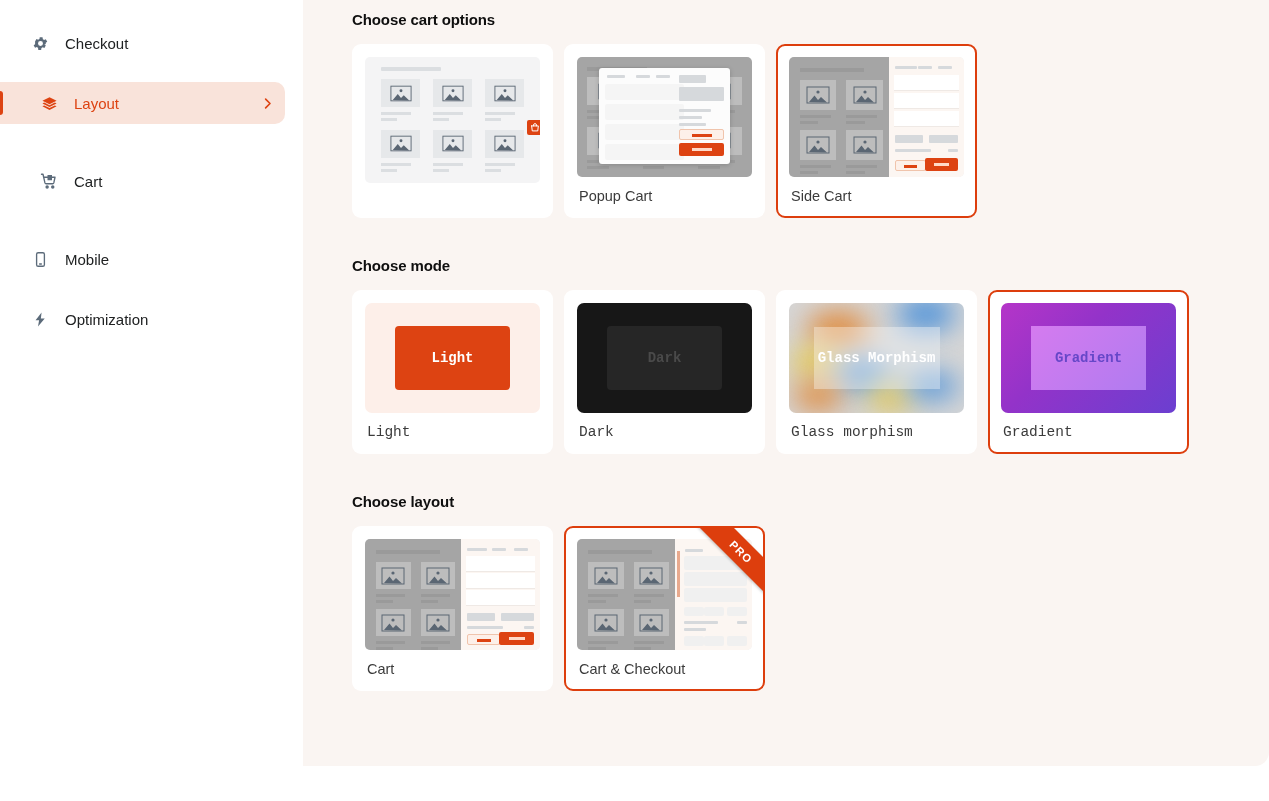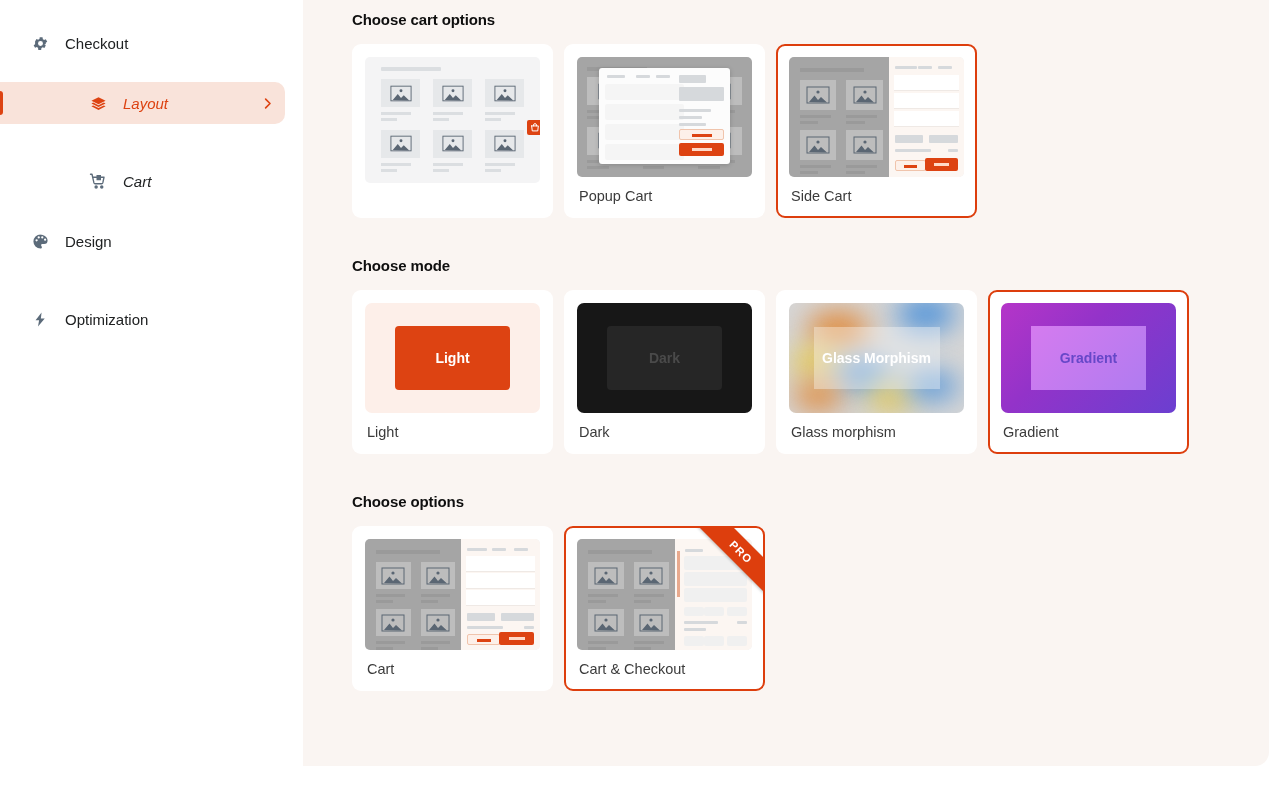"Layout" .nav-item.sub { font-style: italic -> none; padding-left: 88px -> 39px }
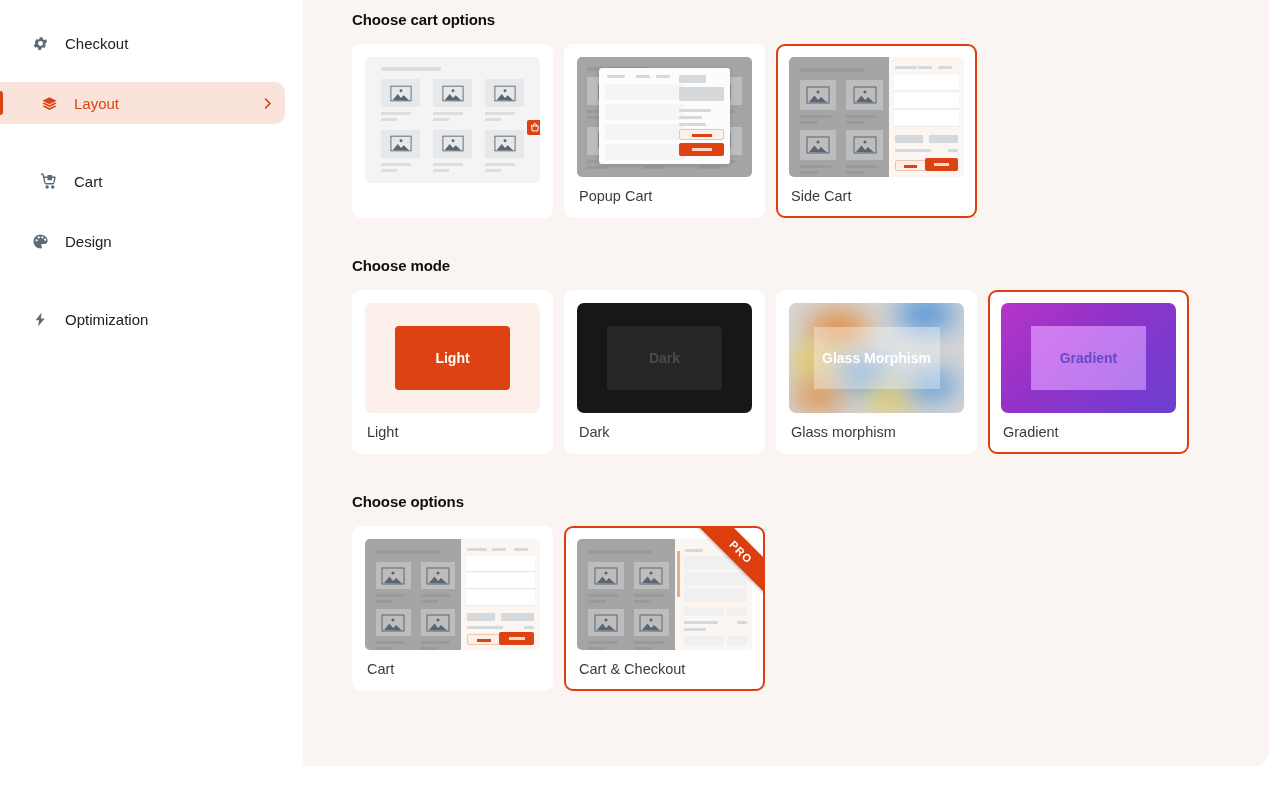"Design" div.nav-item { html: <div> <span> <svg> <path></path> </svg> </span> <span>Design</span> </div> -> none }
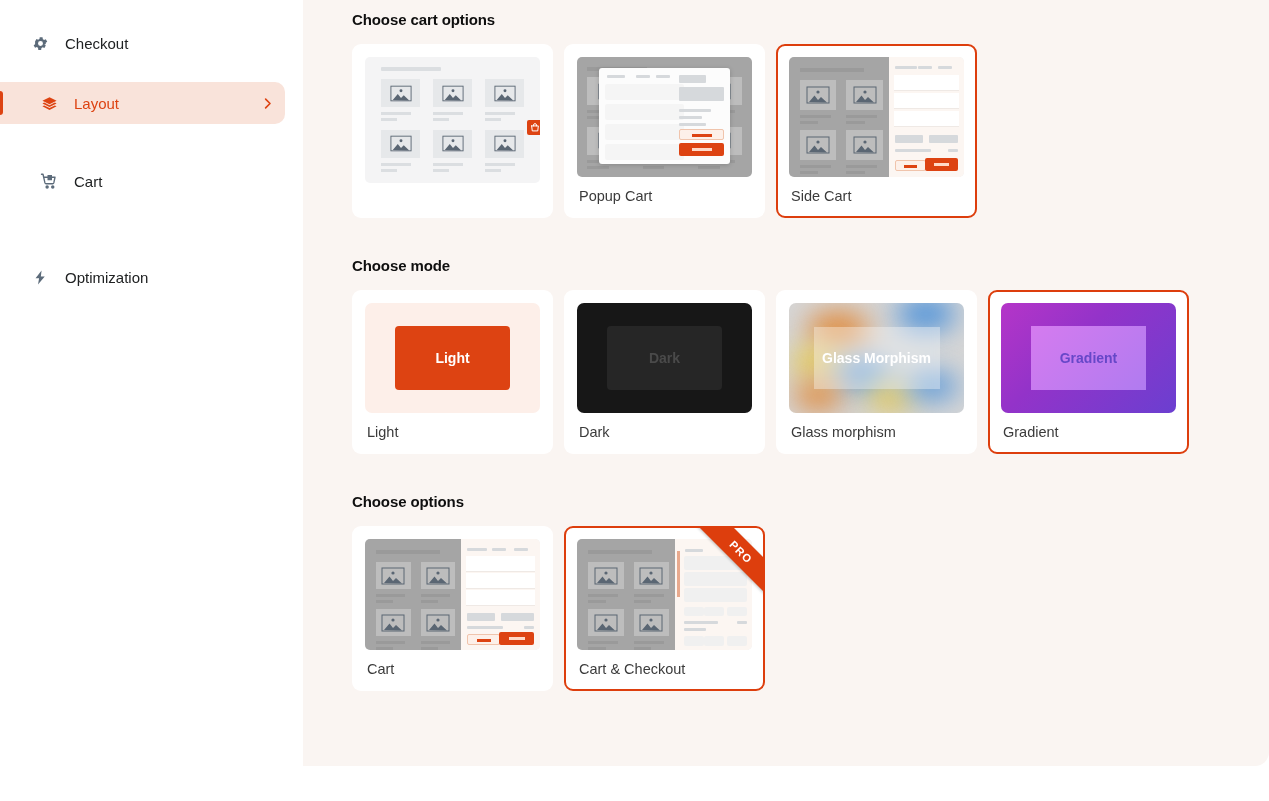"Mobile" div.nav-item { html: none -> <div> <span> <svg> <rect></rect> <line></line> </svg> </span> <span>Mobile</span> </div> }
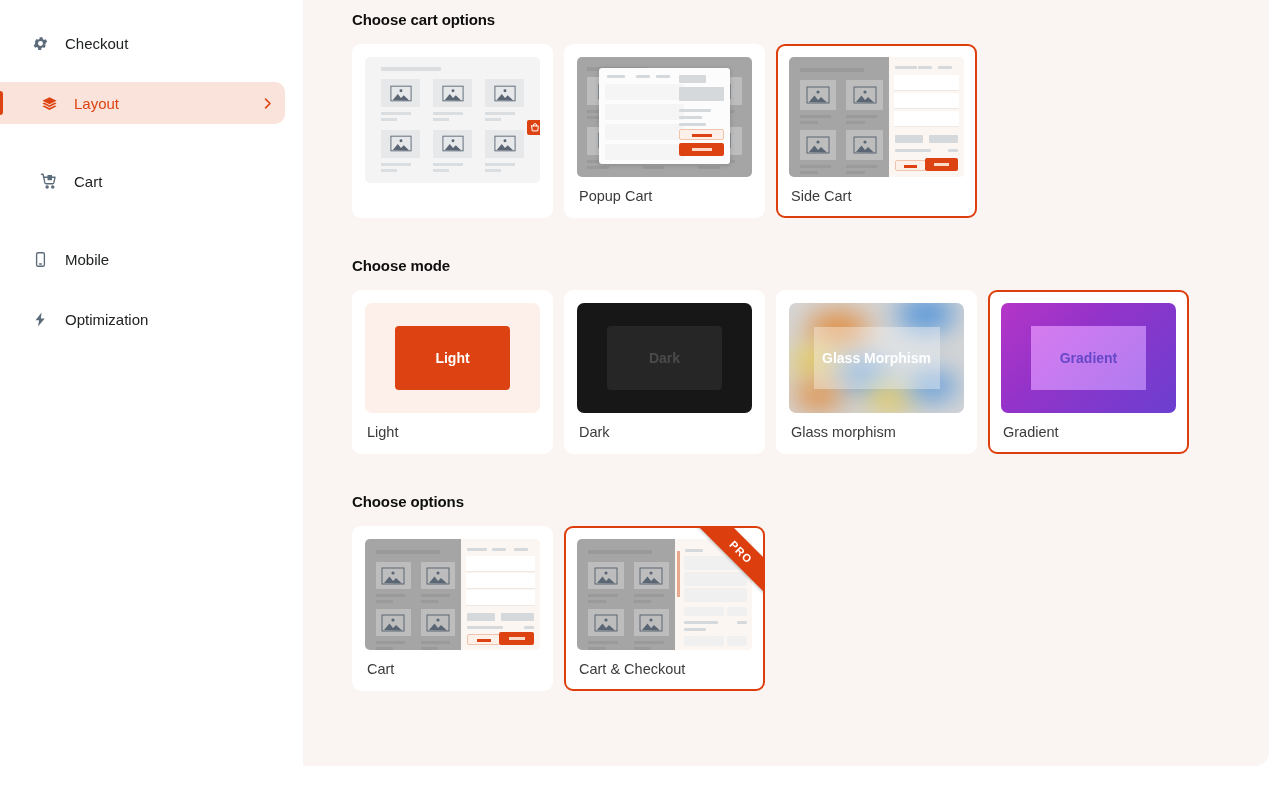"Light" div.card-row { font-family: none -> Liberation Mono, monospace }
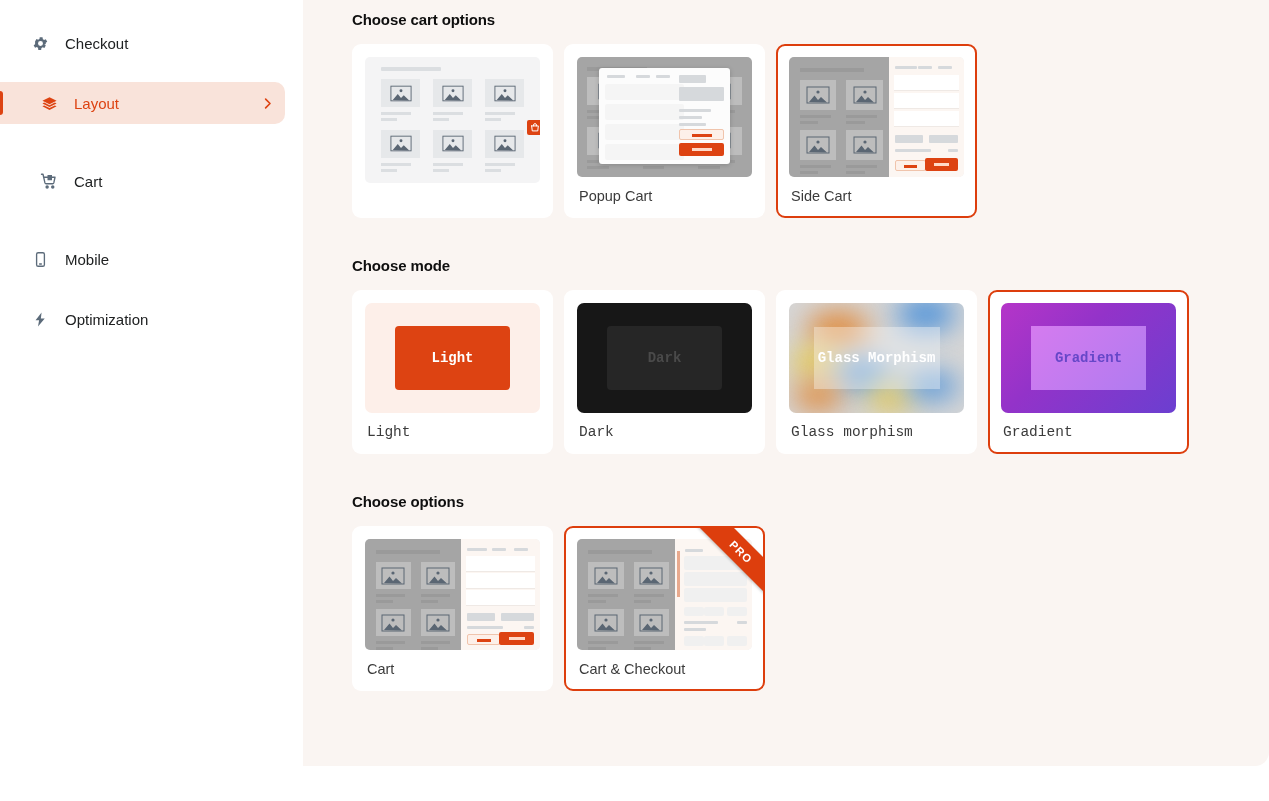"Choose options" div.section-title { text: options -> layout }
